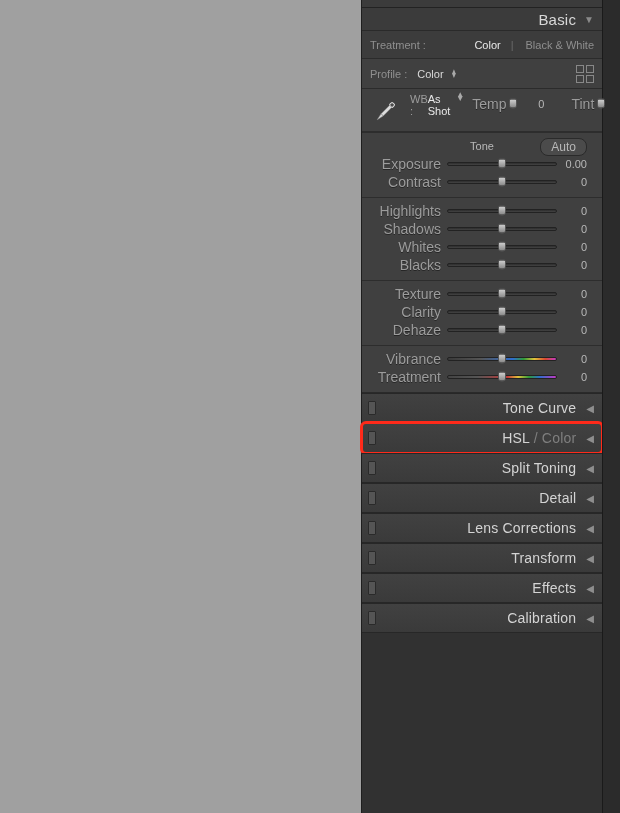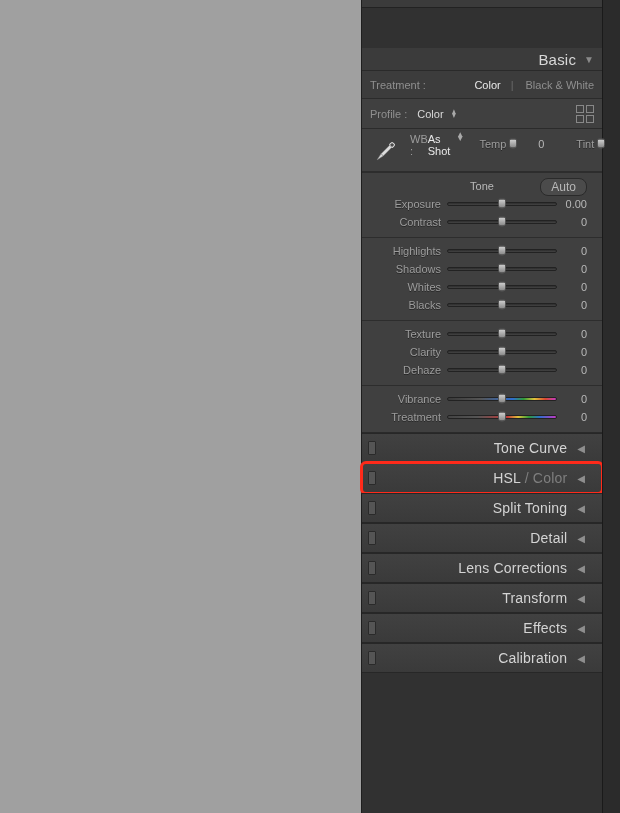"Basic" .basic-header { margin-top: 40px -> none }
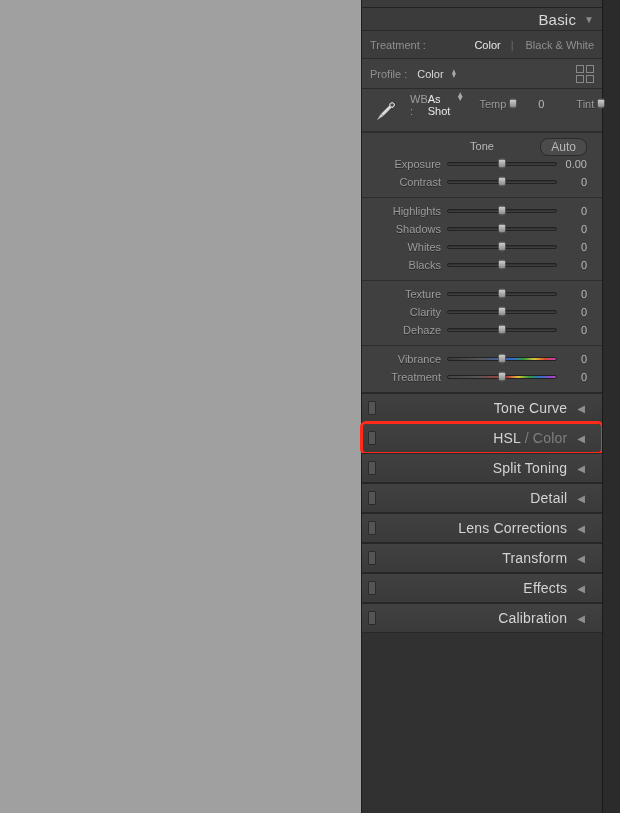"Temp" .row .label { font-size: 11px -> 14px }
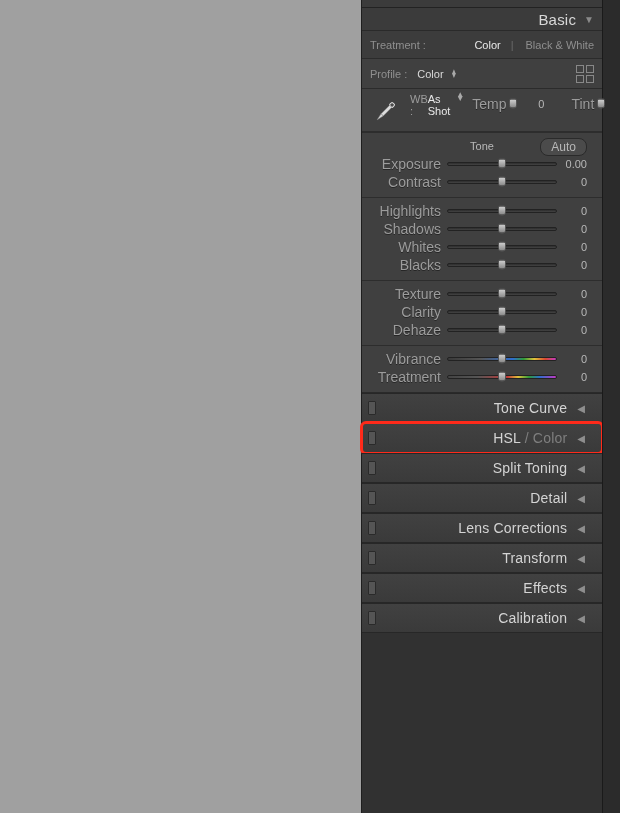"Tone Curve" .collapsed-panel { padding: 0 17px 0 6px -> 0 8px 0 6px }
